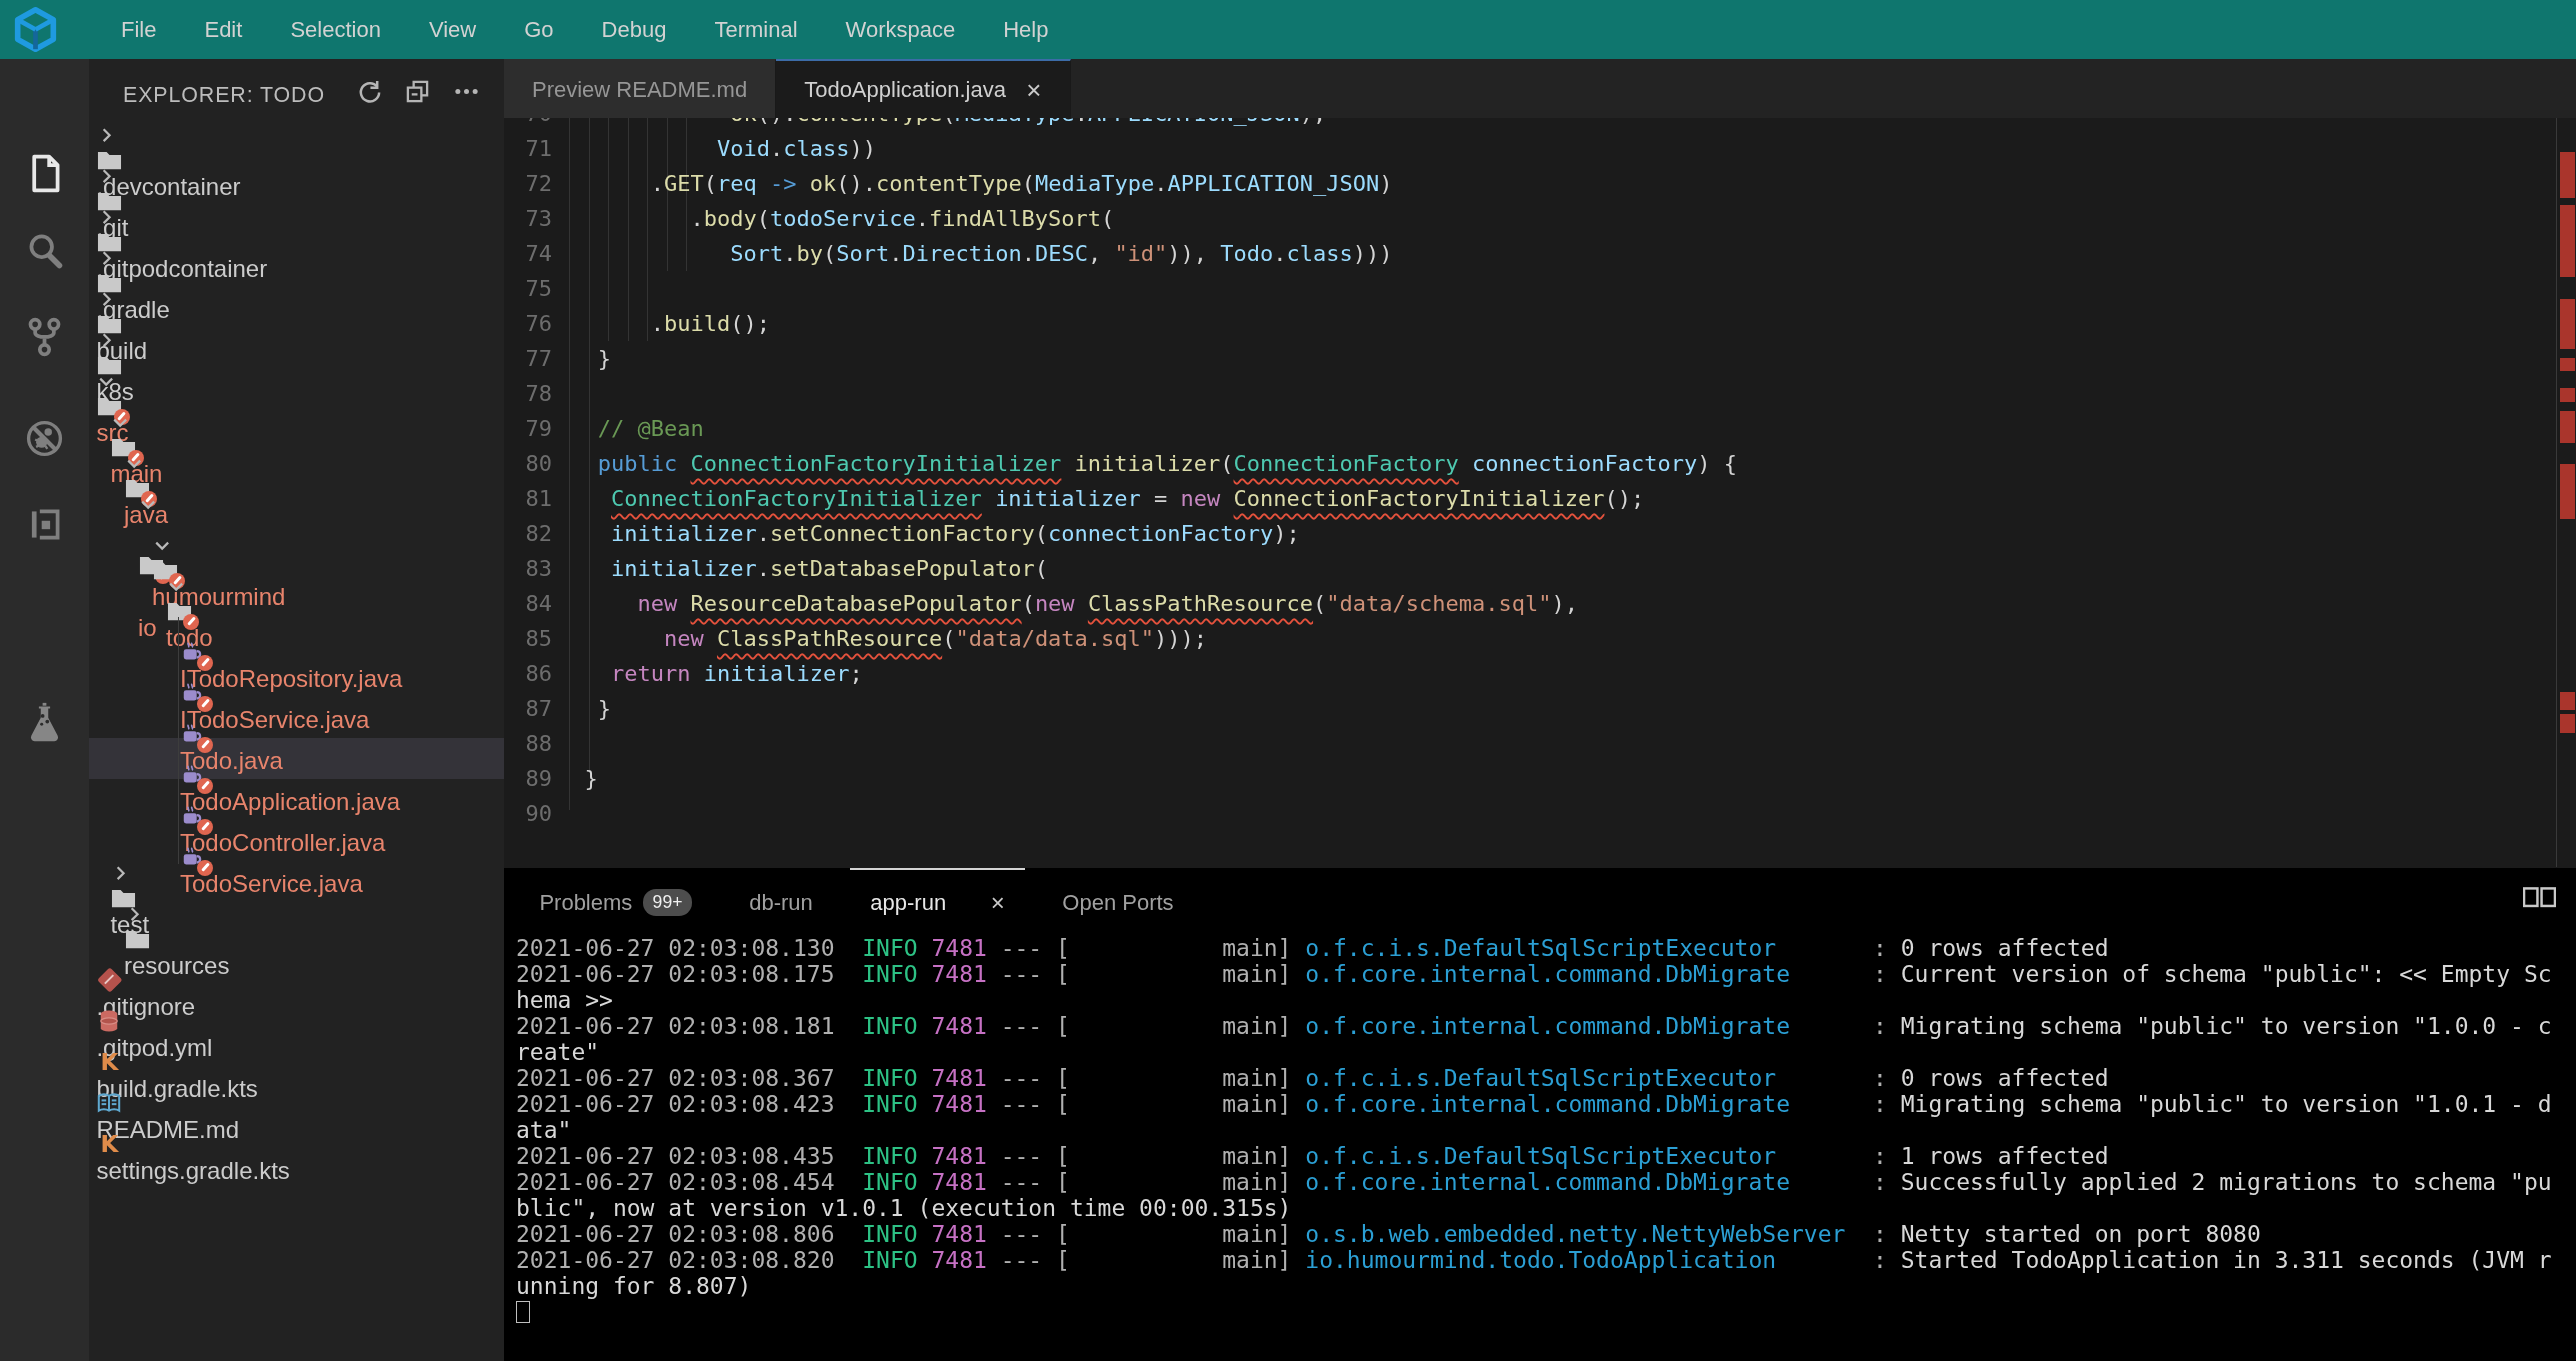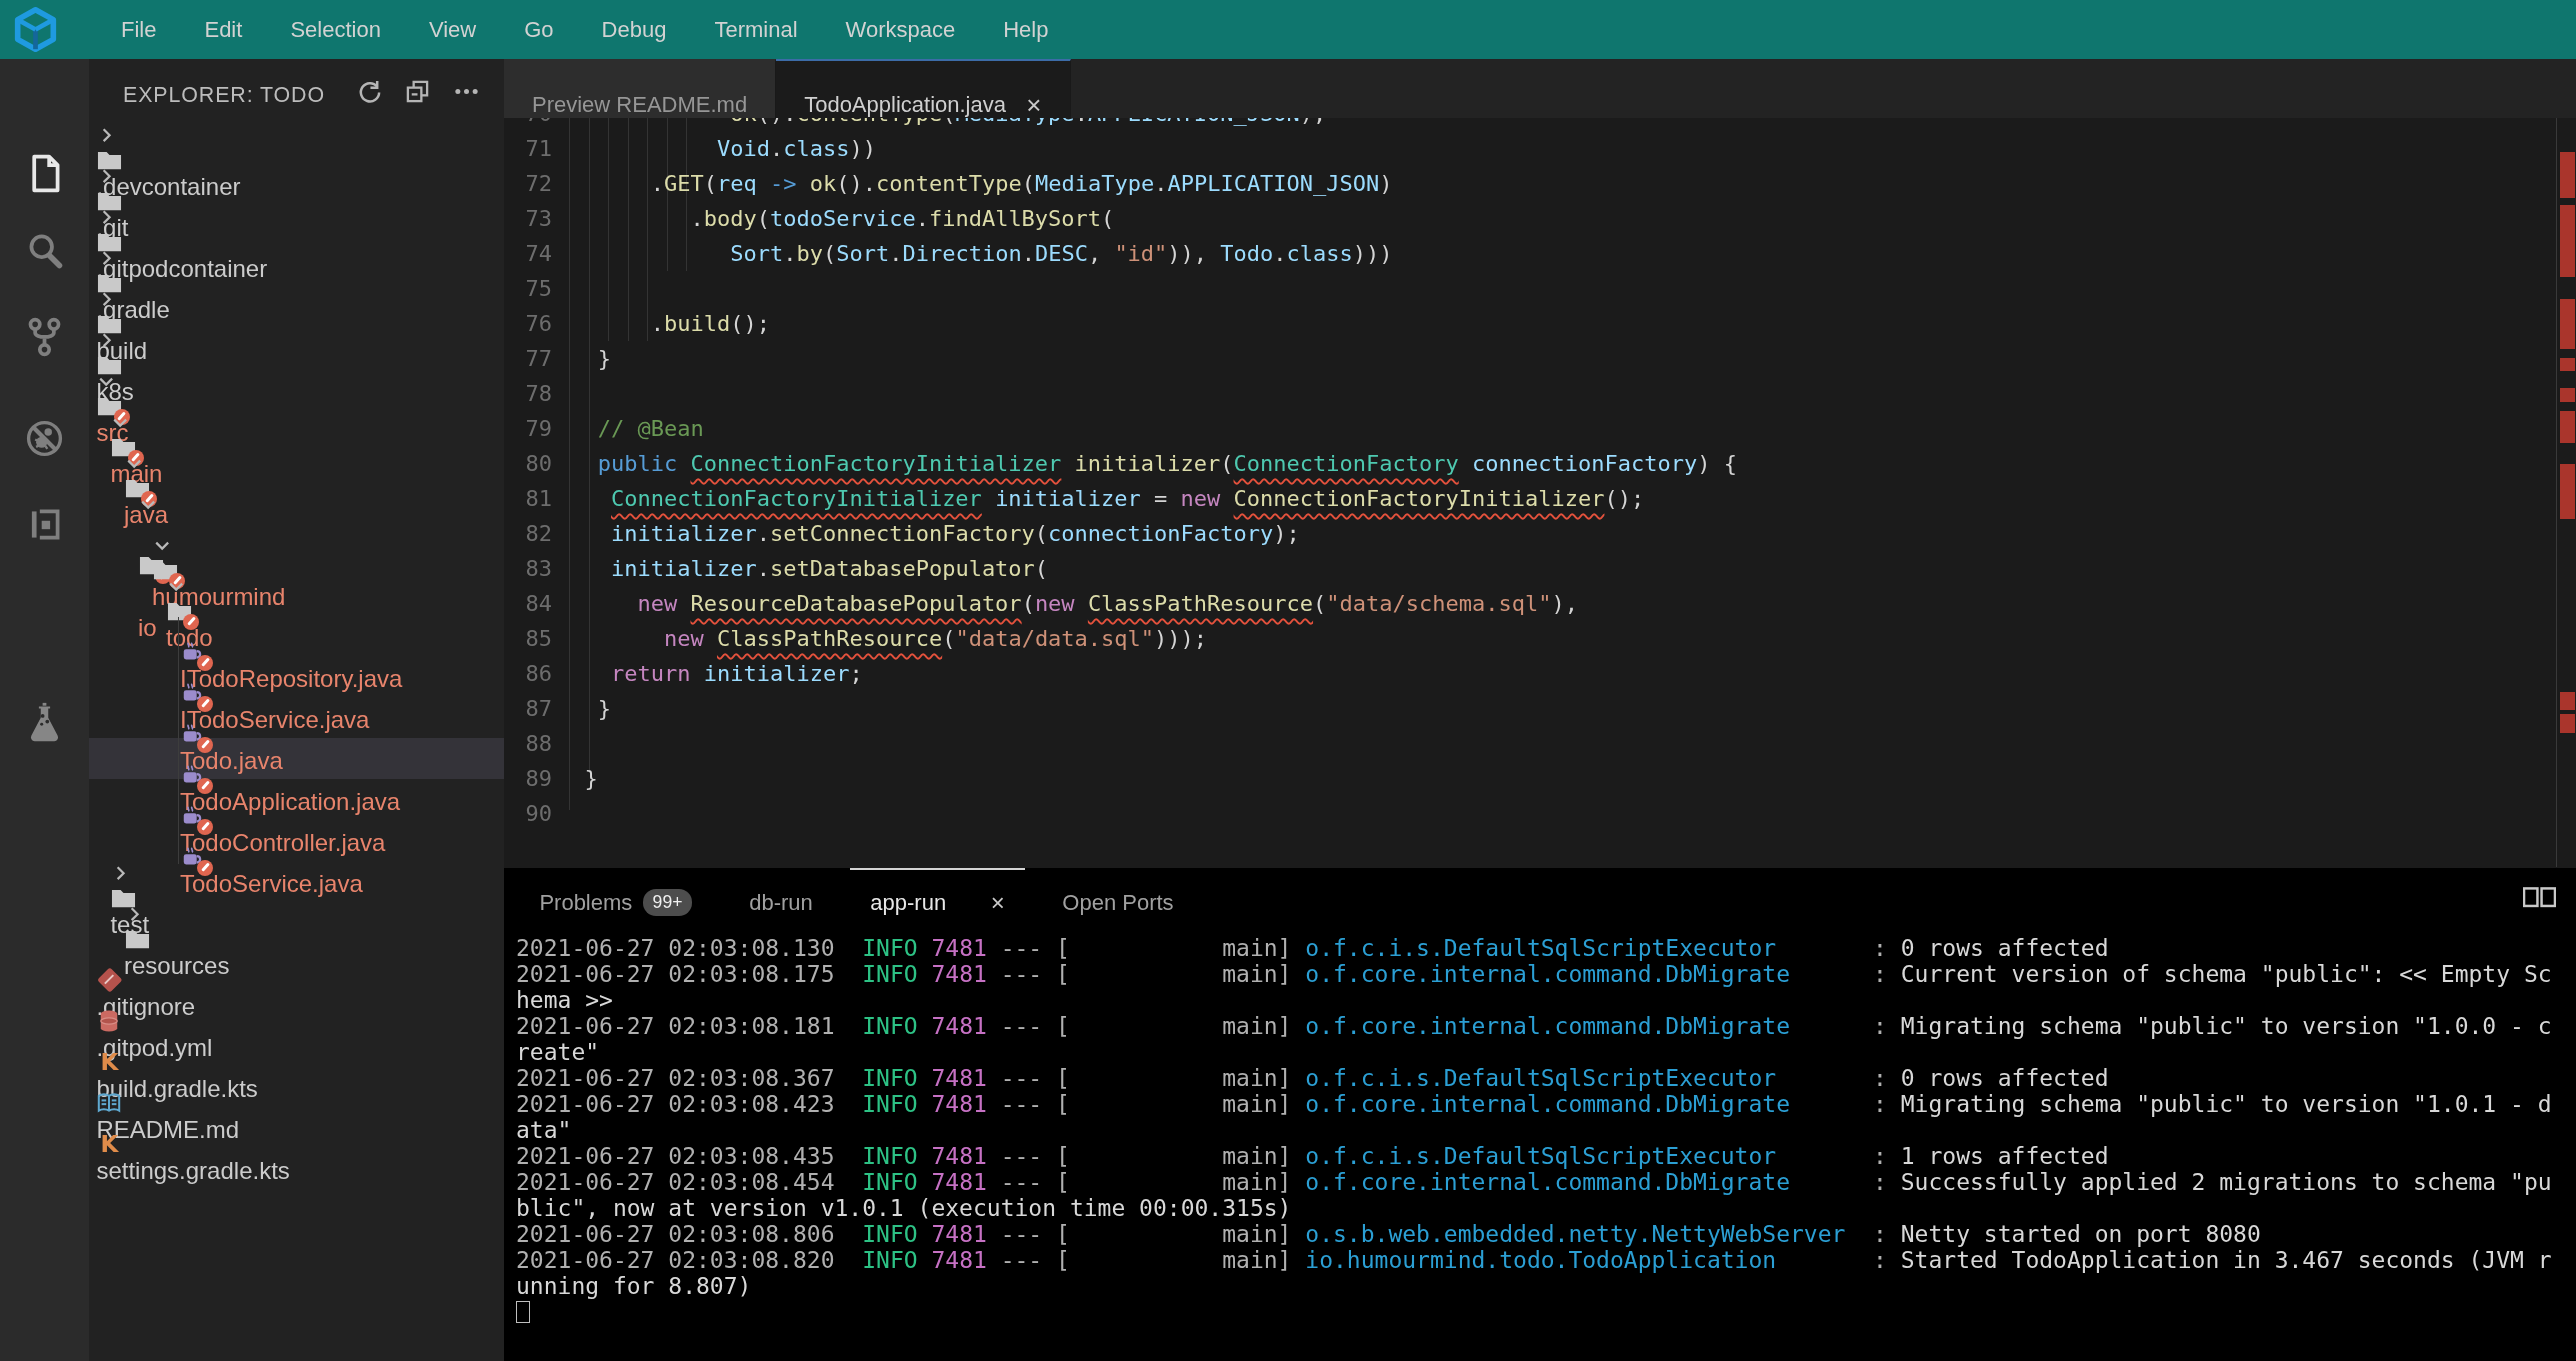"Preview README.md" .etab { align-items: flex-end -> center }
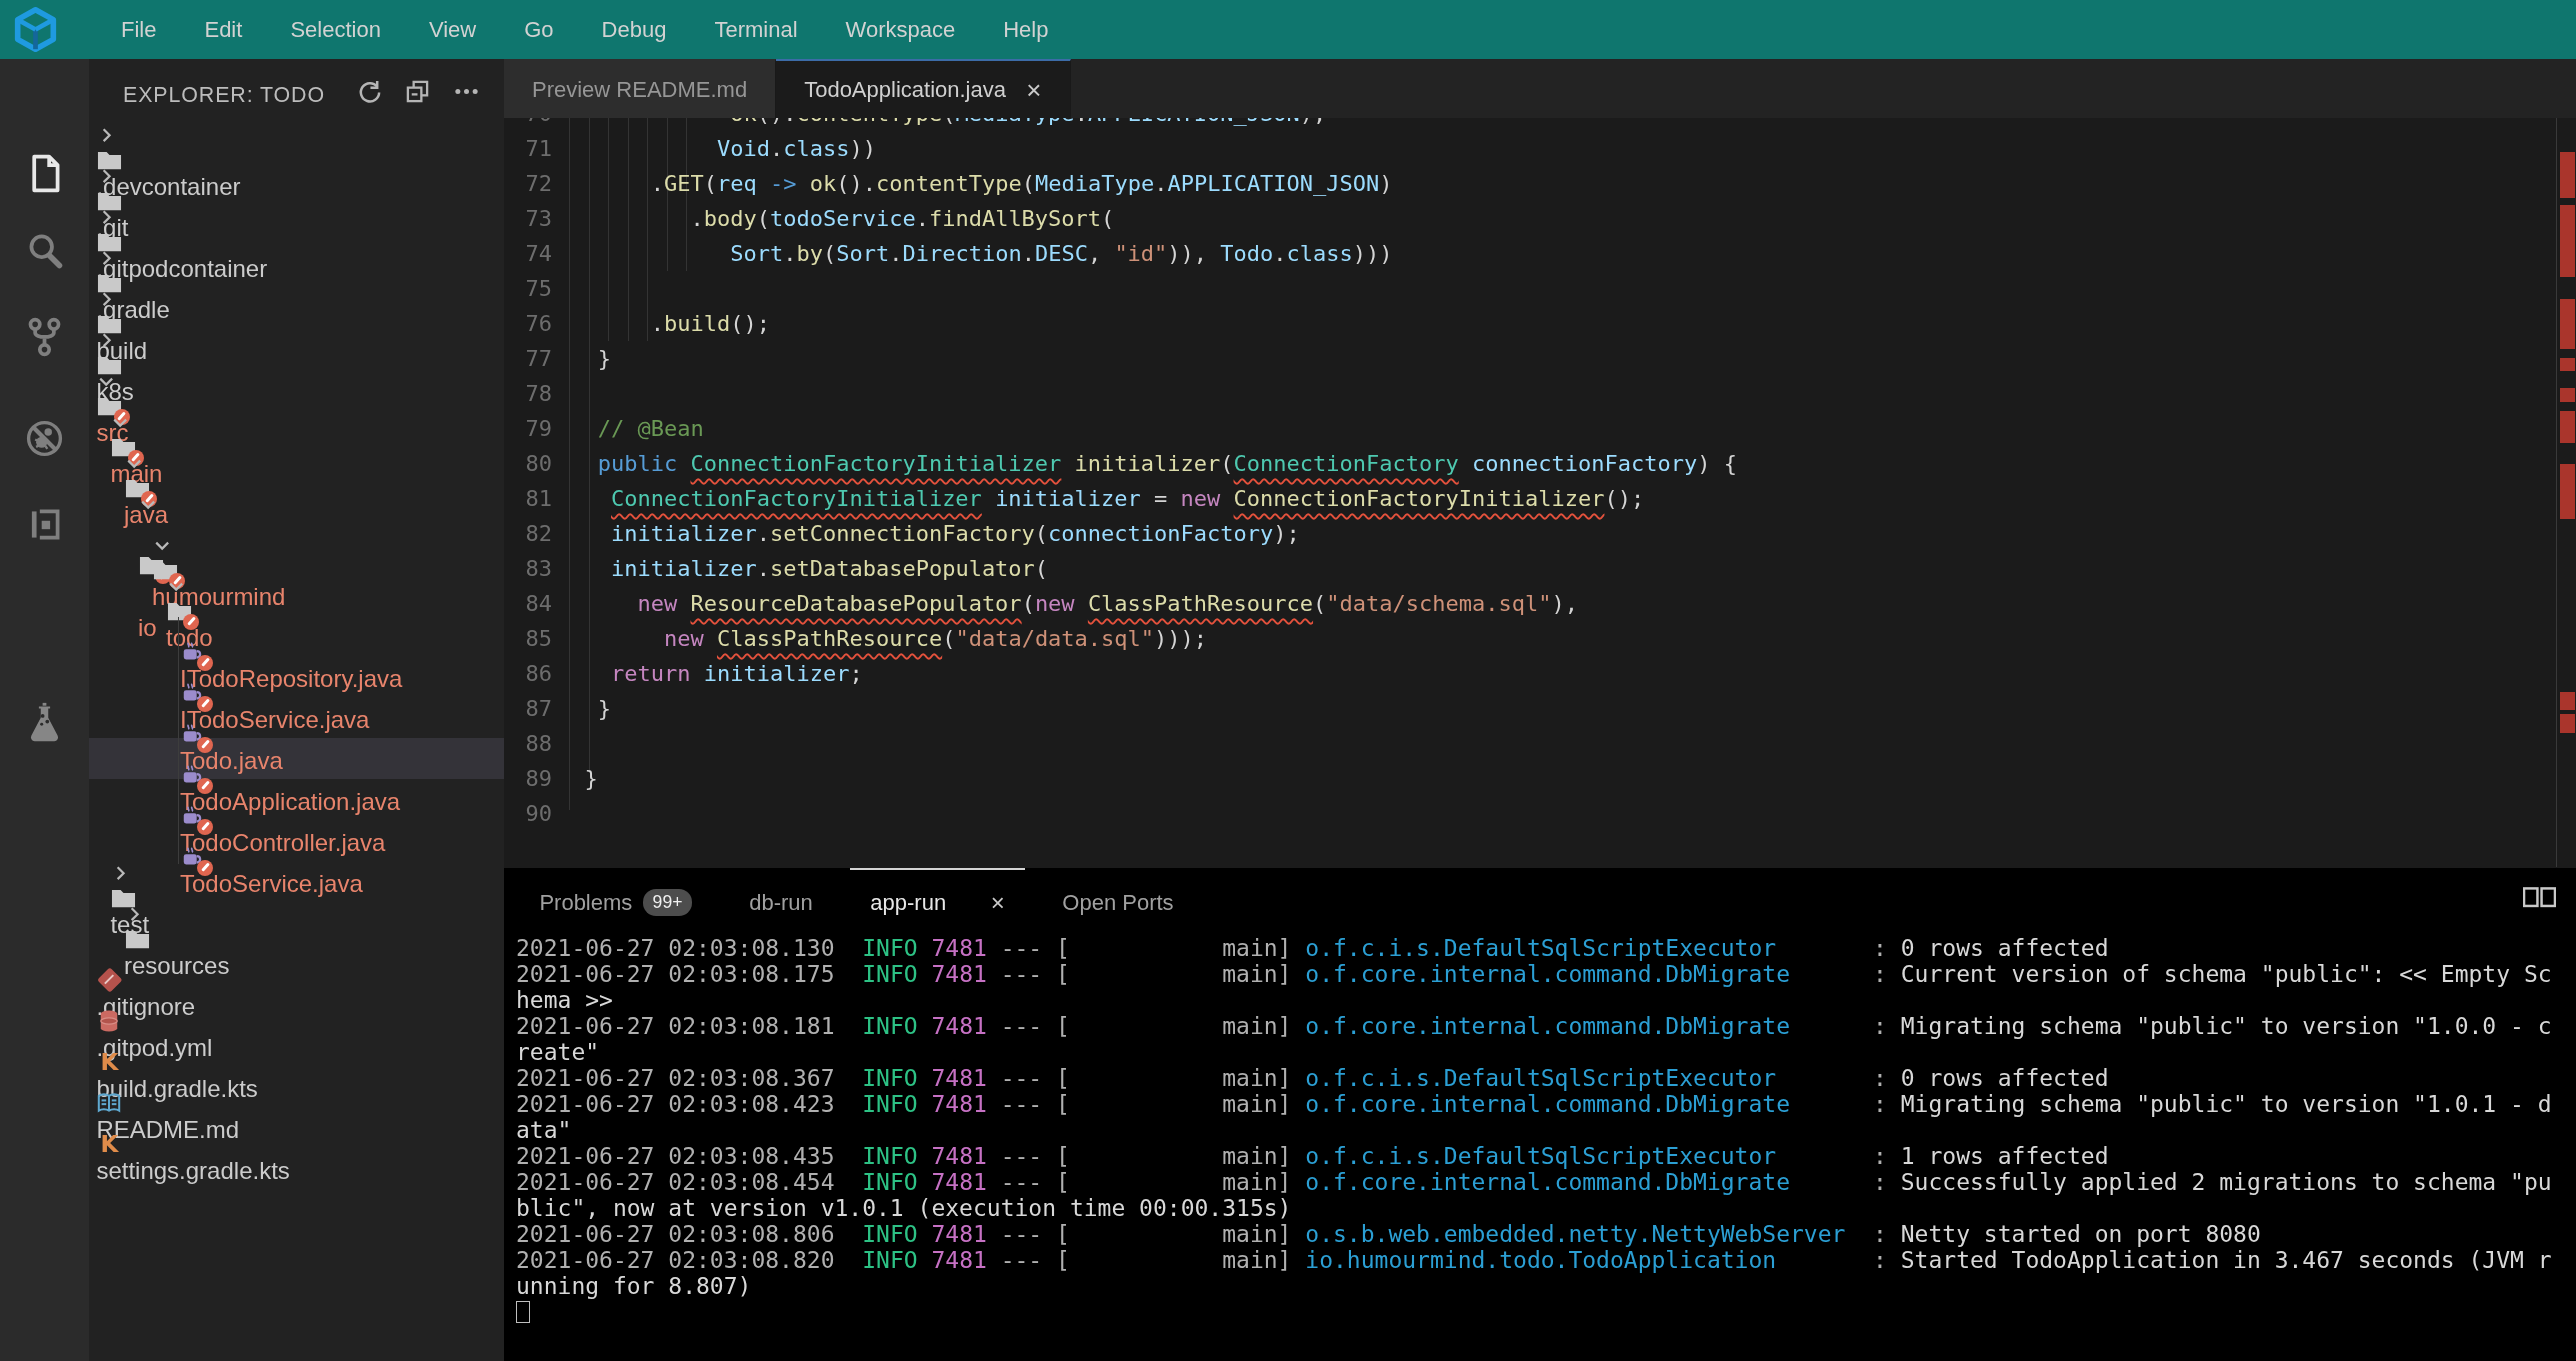"Started TodoApplication in 3.467 seconds" span.t-w { text: 3.467 -> 3.311 }
